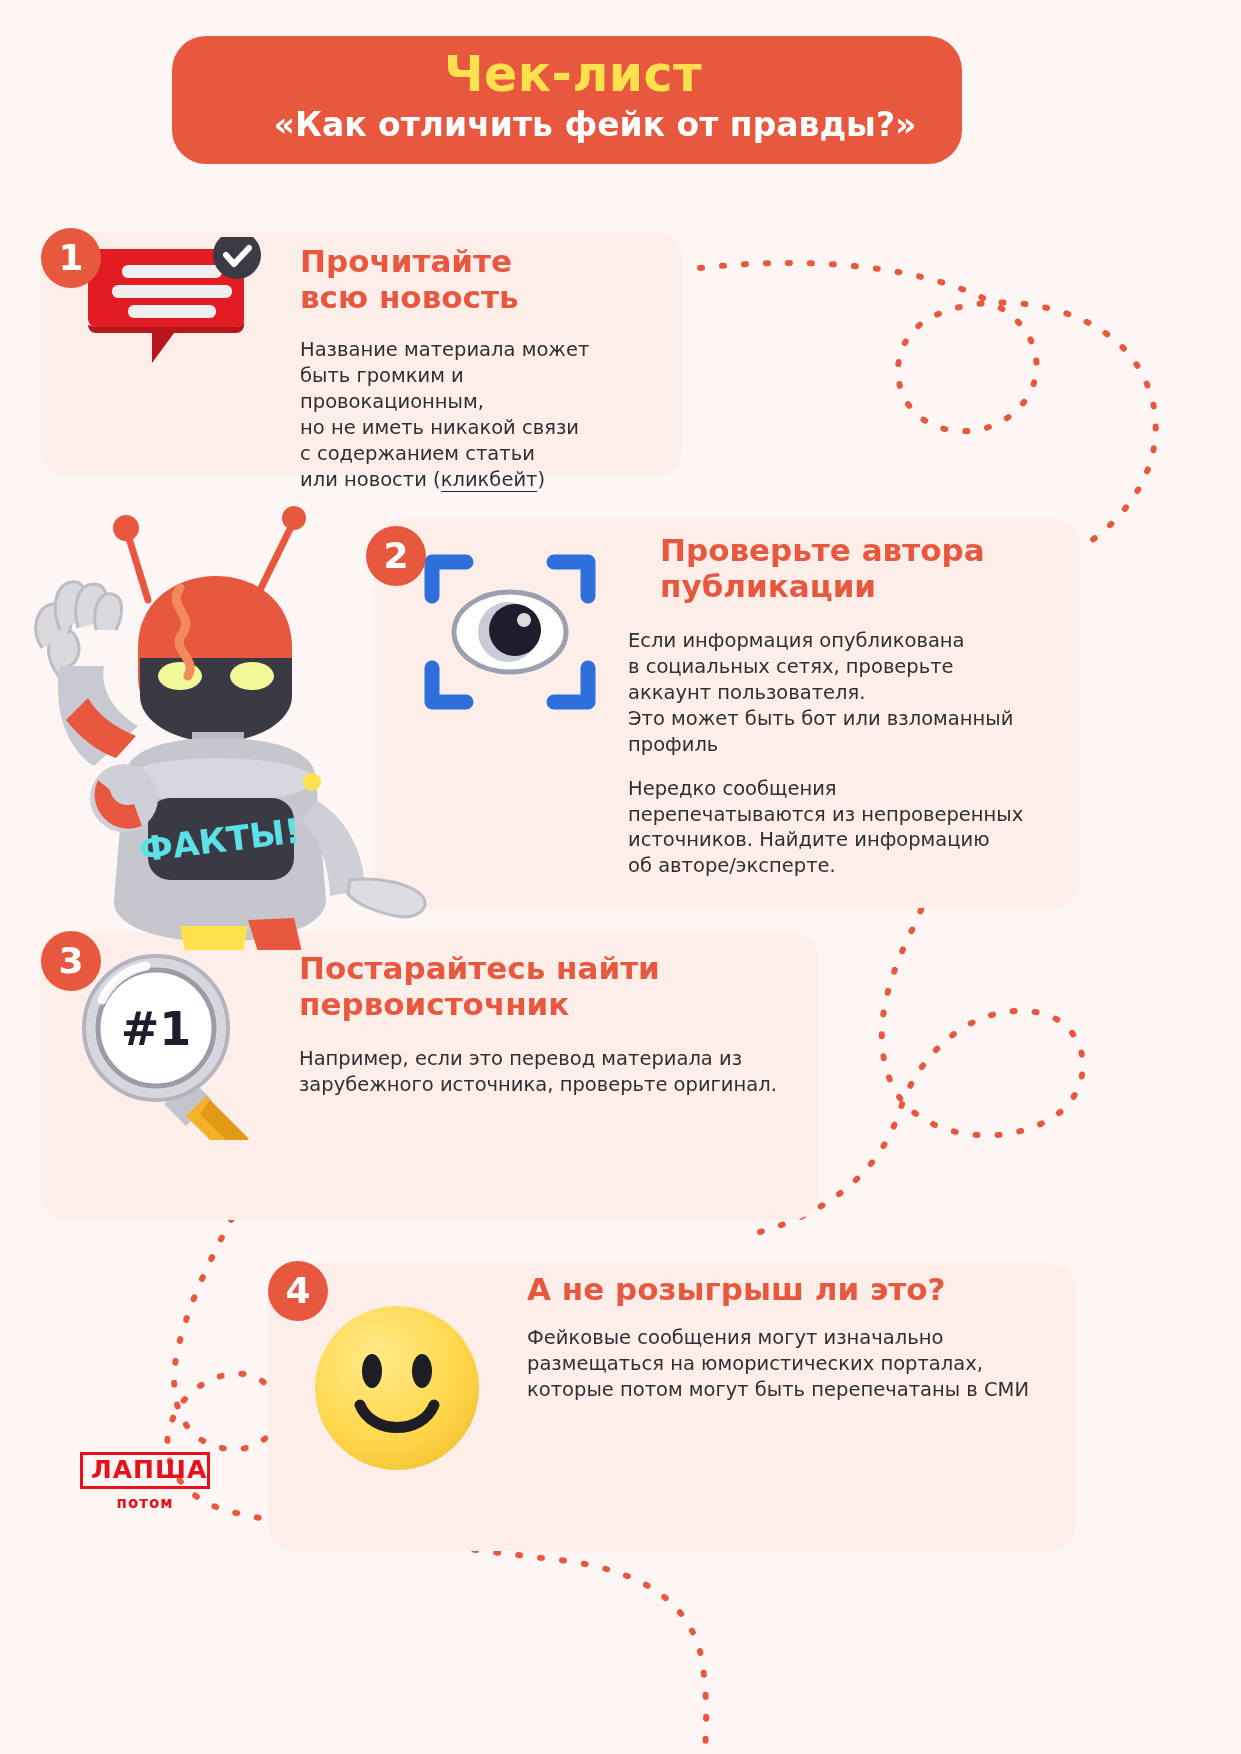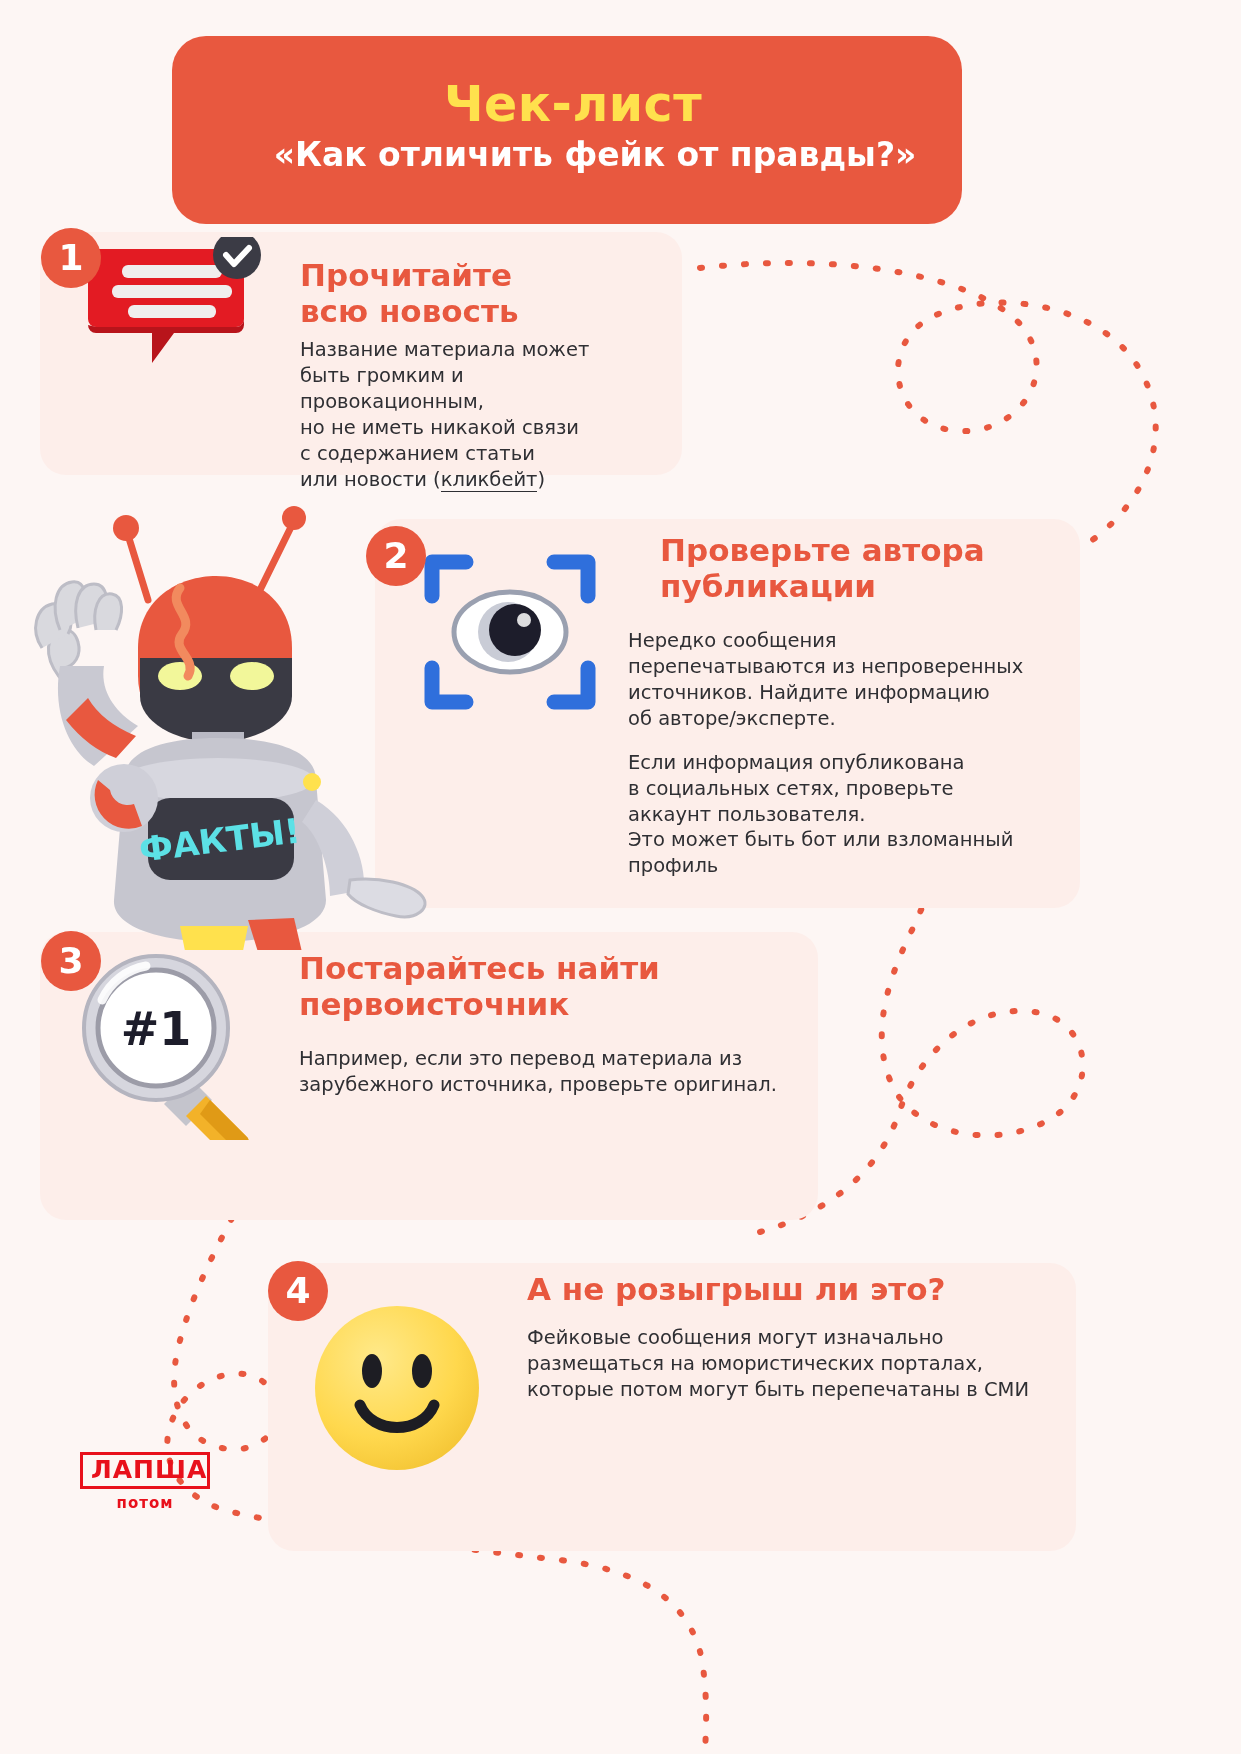"Чек-лист" .header-banner { height: 188px -> 128px }
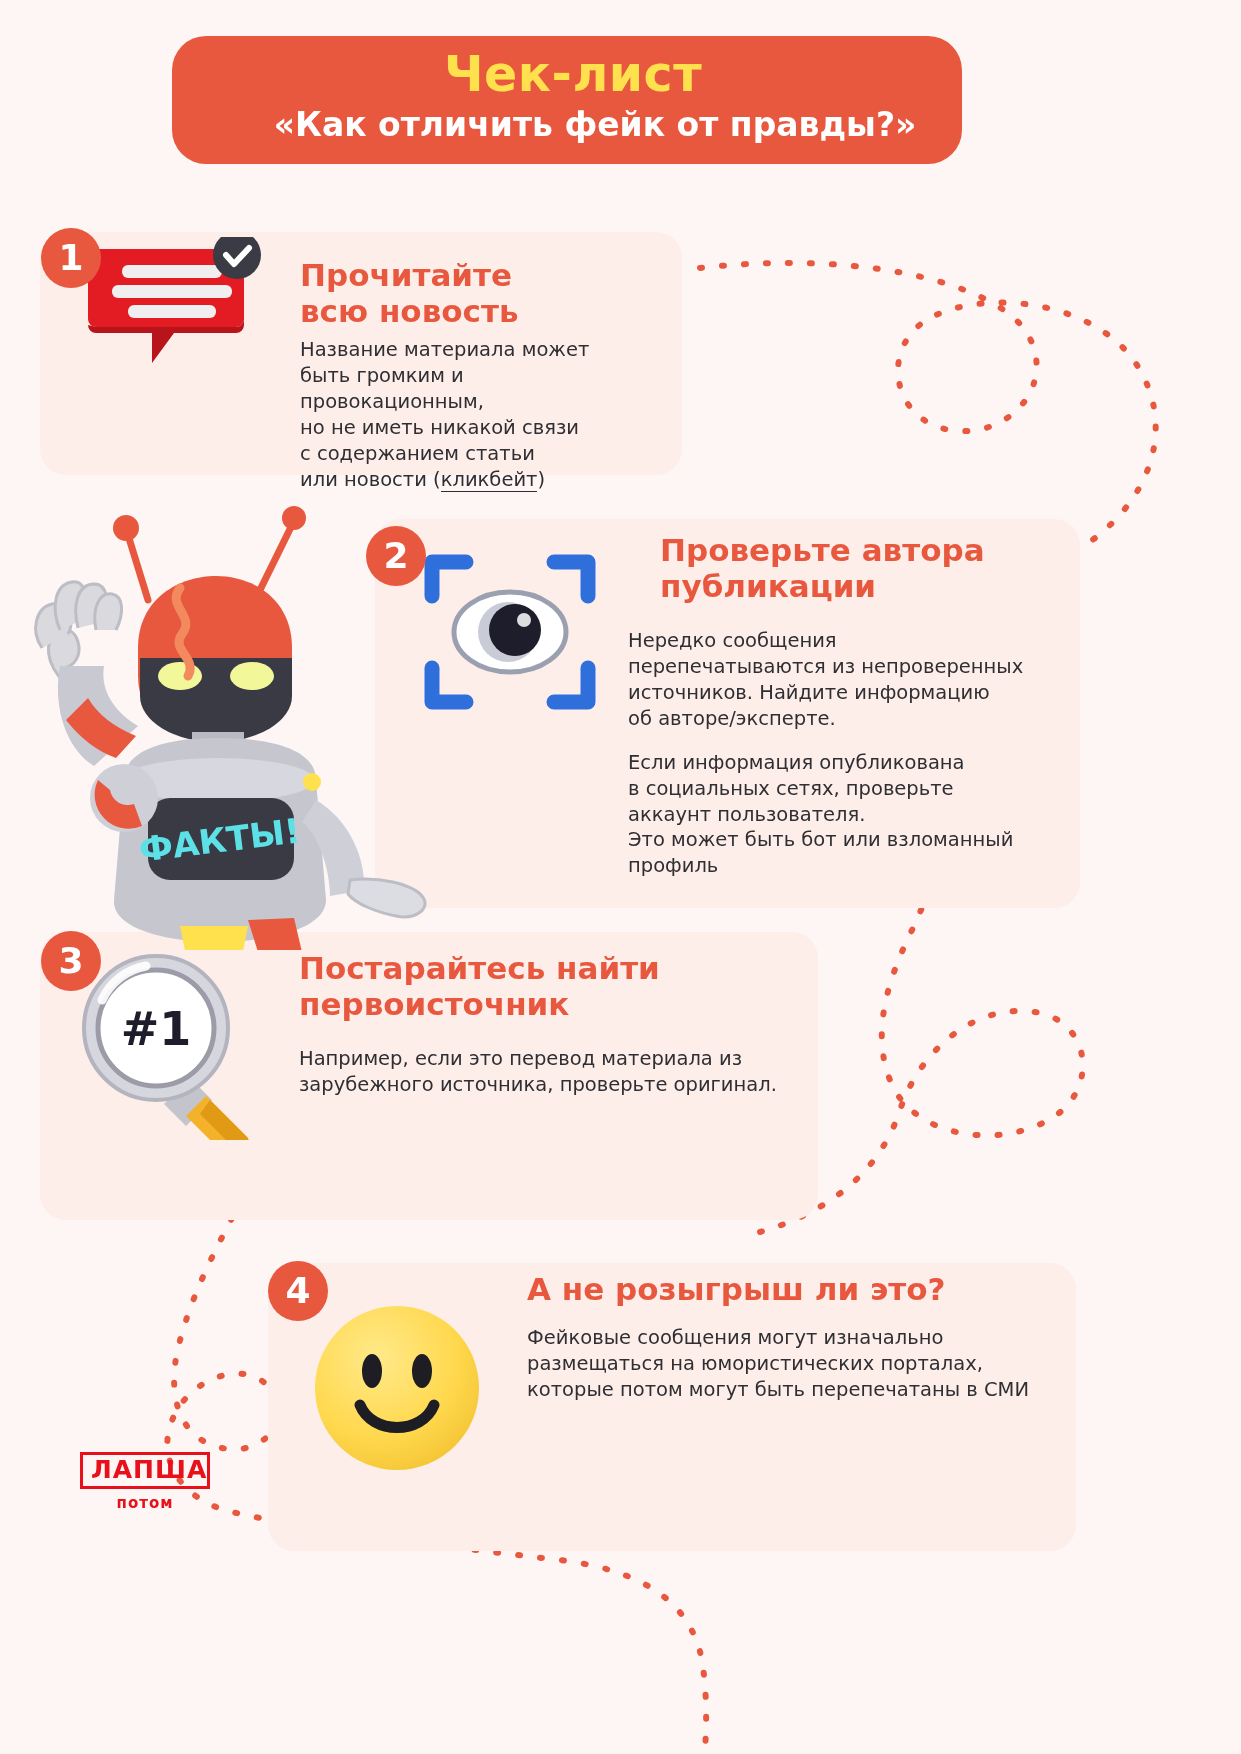"Прочитайте" .t1 { top: 258px -> 244px }
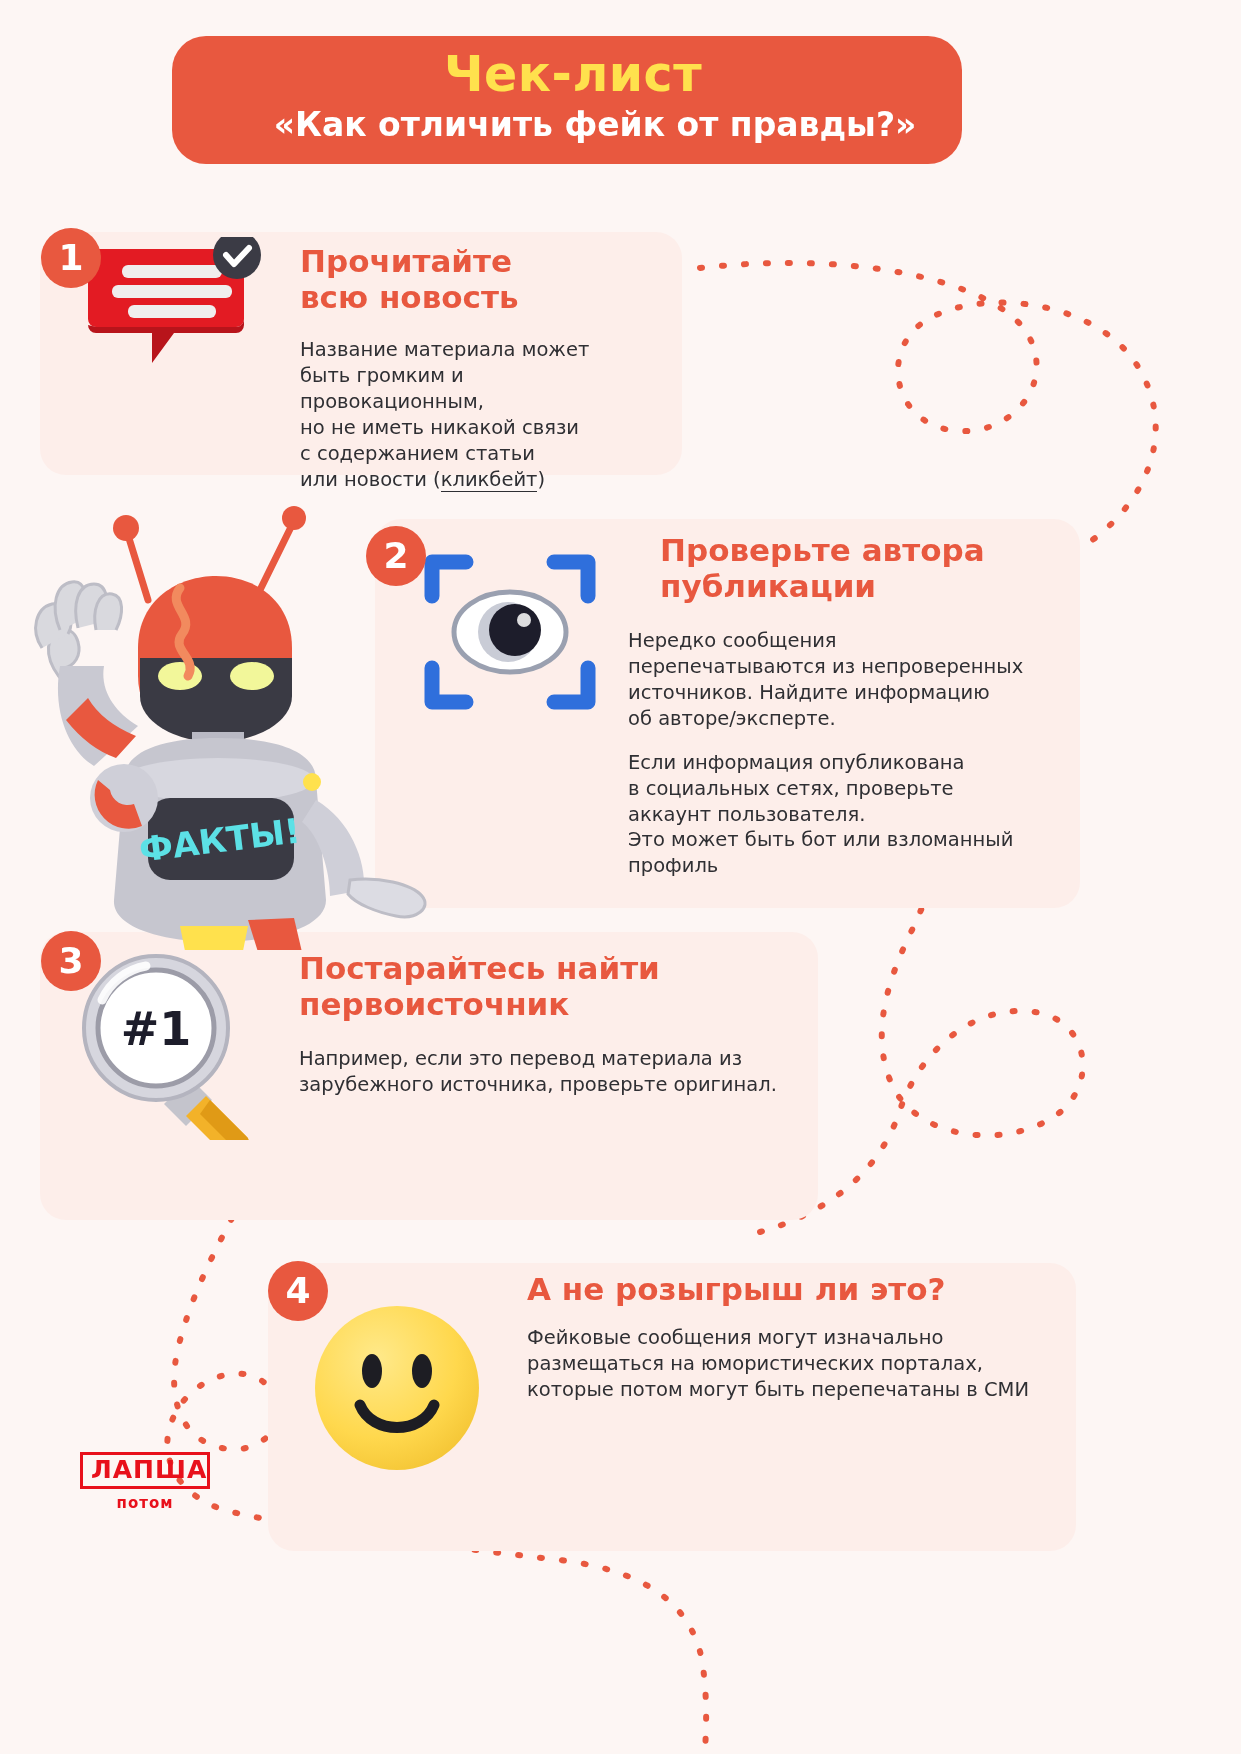"Нередко сообщения" p { order: before "Если информация опубликована" -> after "Если информация опубликована" }
